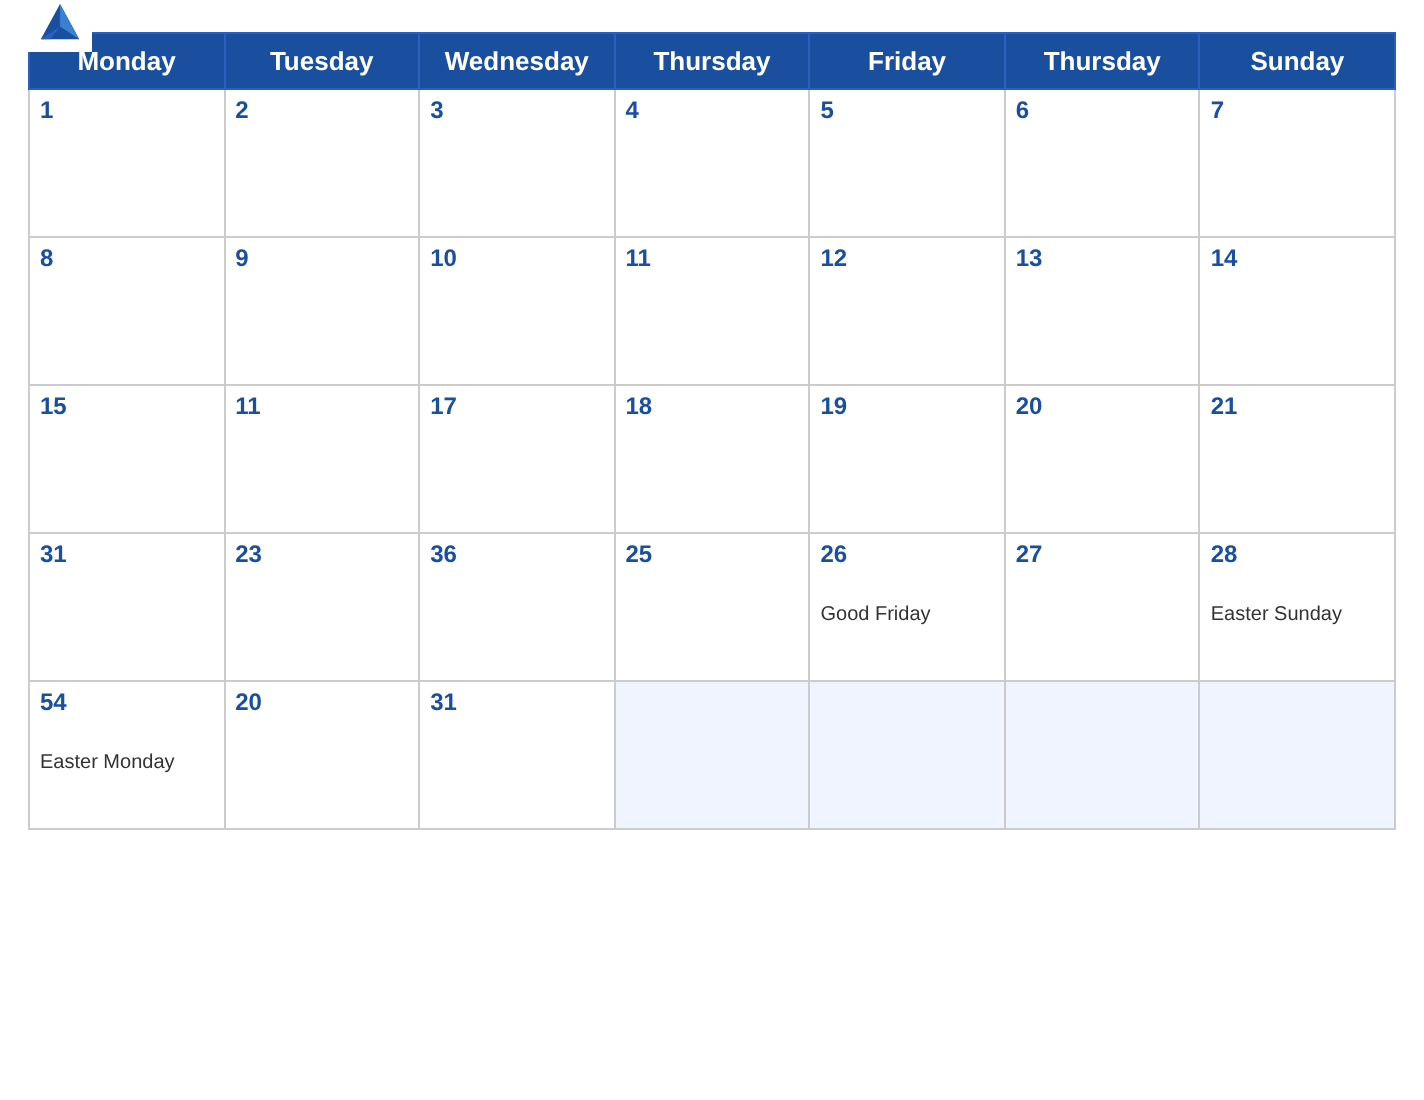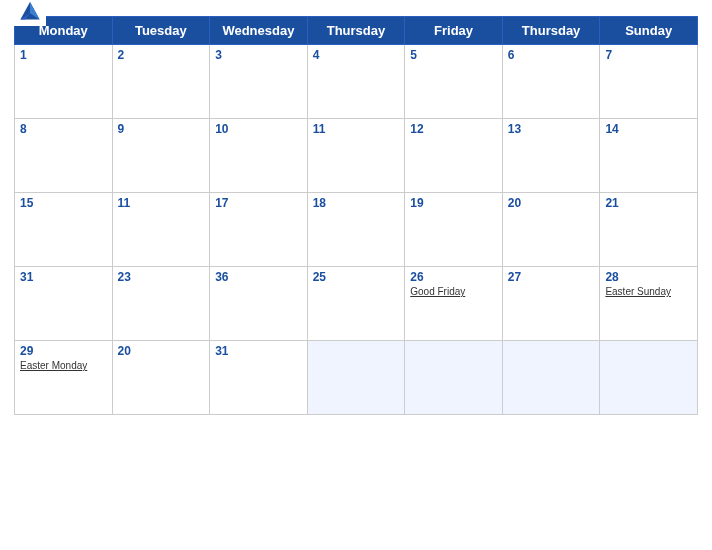"Good Friday" .cell-holiday { margin-top: 2px -> 18px; text-decoration: underline -> none }
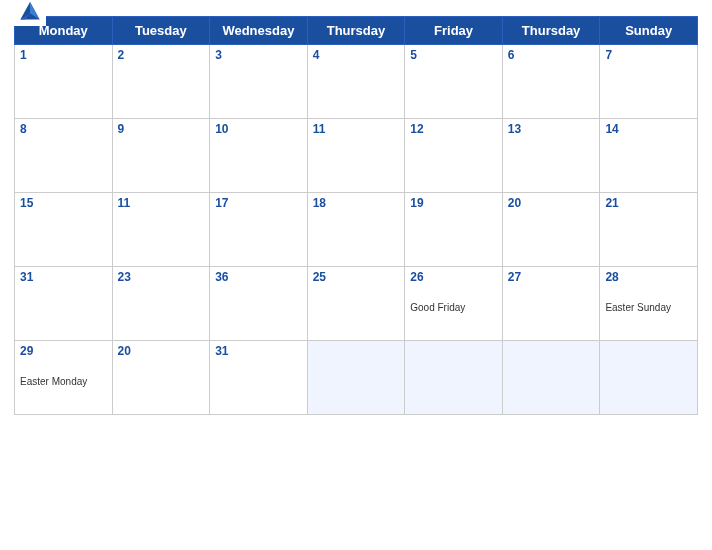"29" span.cell-date { text: 29 -> 54 }
